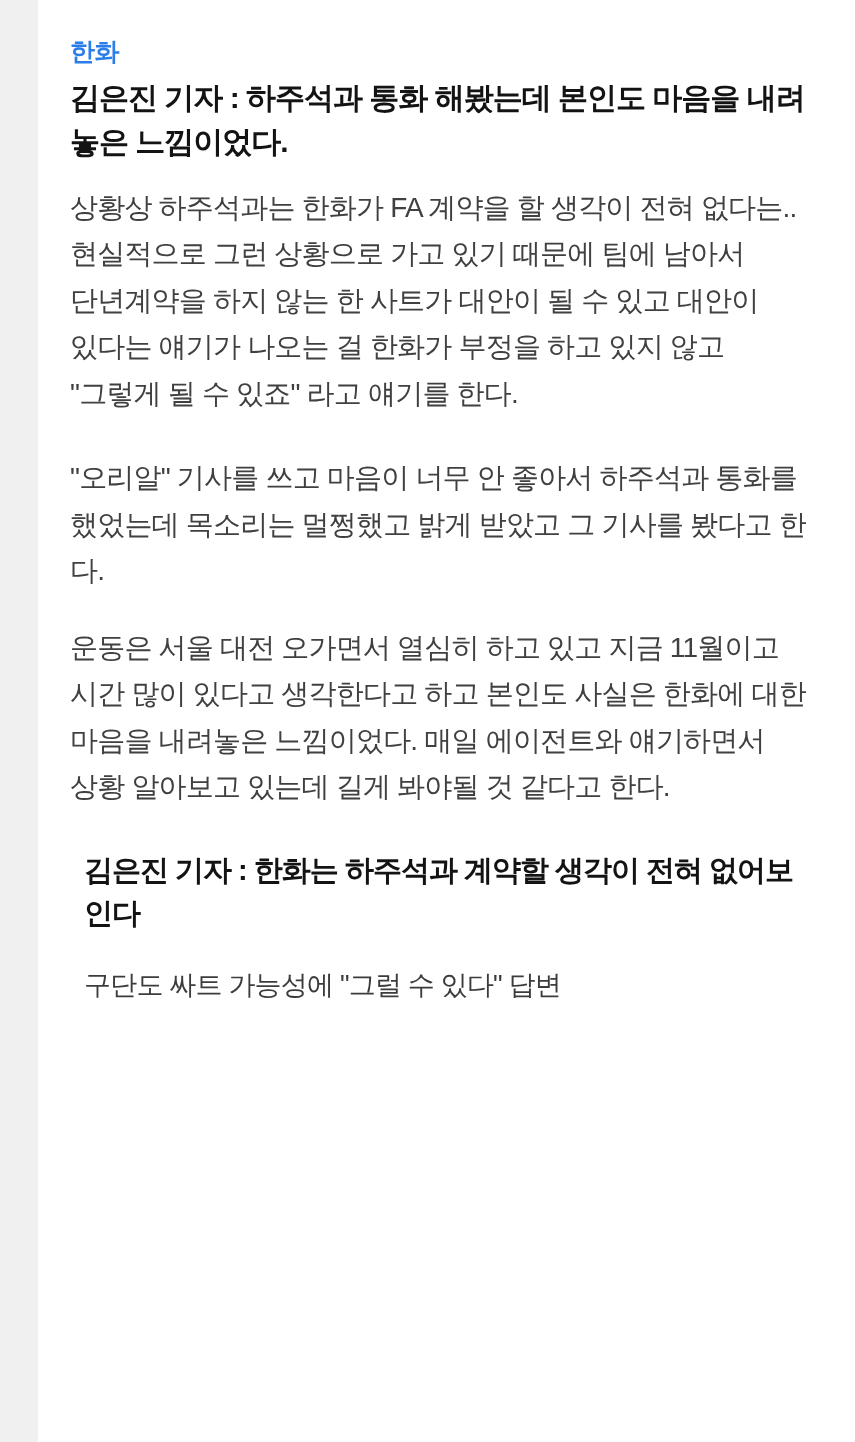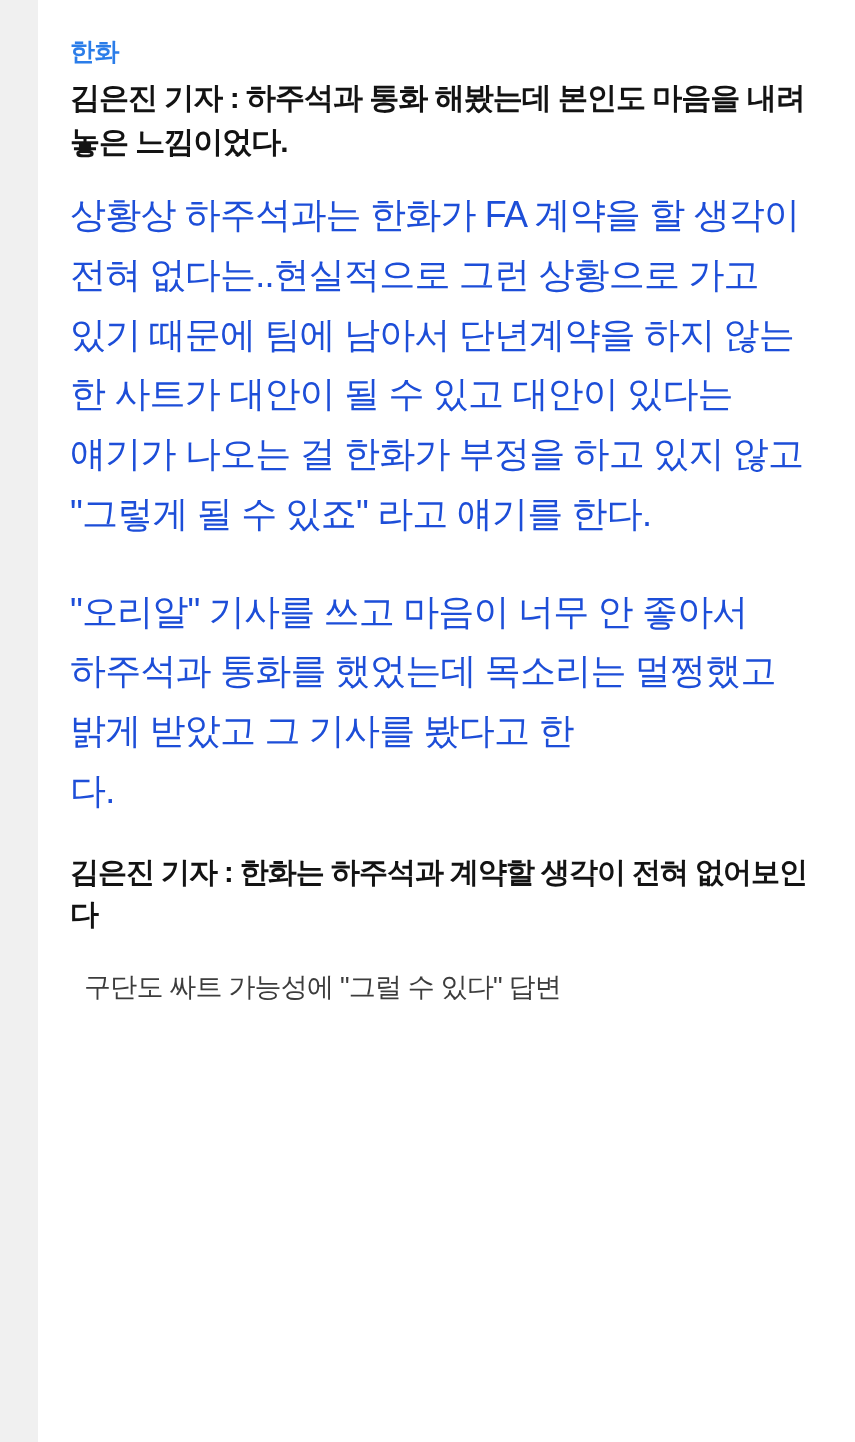"상황상 하주석과는 한화가 FA 계약을" .body-para { color: #1d4ed8 -> #404040; font-size: 36px -> 28px }
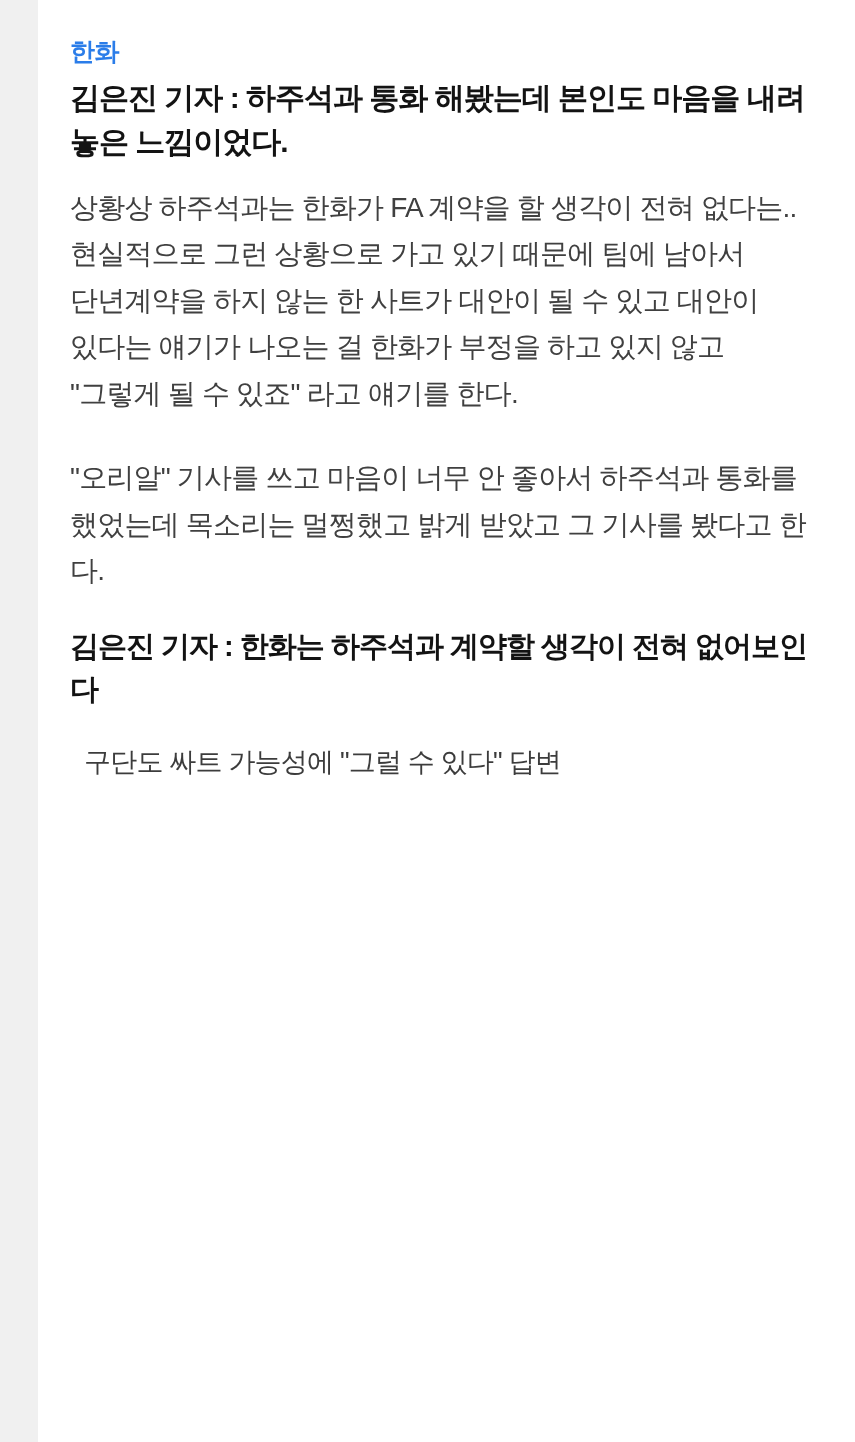"운동은 서울 대전 오가면서 열심히" p.body-para { html: none -> <p>운동은 서울 대전 오가면서 열심히 하고 있고 지금 11월이고 시간 많이 있다고 생각한다고 하고 본인도 사실은 한화에 대한 마음을 내려놓은 느낌이었다. 매일 에이전트와 얘기하면서 상황 알아보고 있는데 길게 봐야될 것 같다고 한다.</p> }
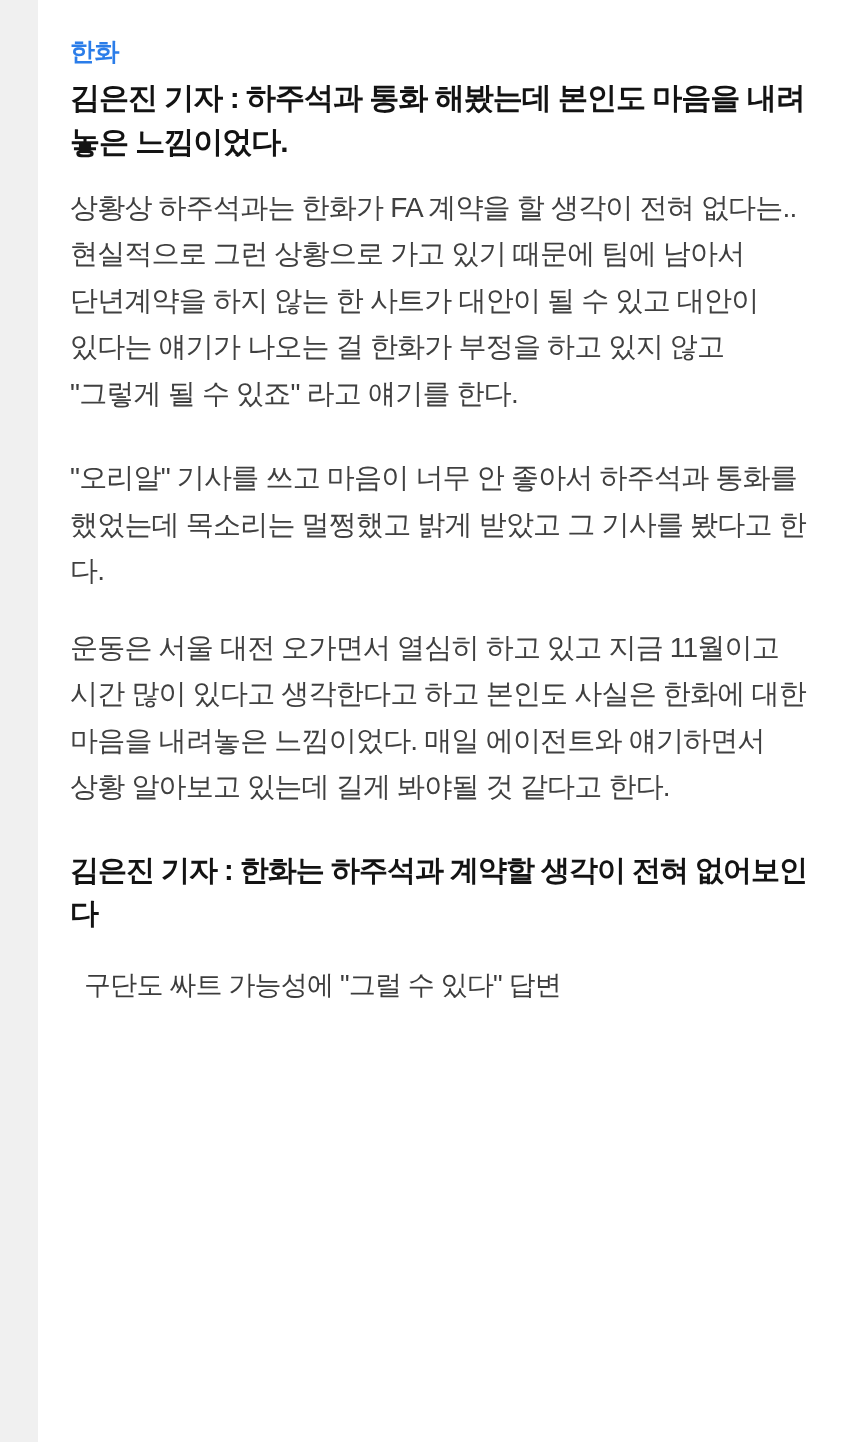"김은진 기자 : 한화는 하주석과" .subhead { margin: 22px 0 30px 0 -> 22px 0 30px 14px }
